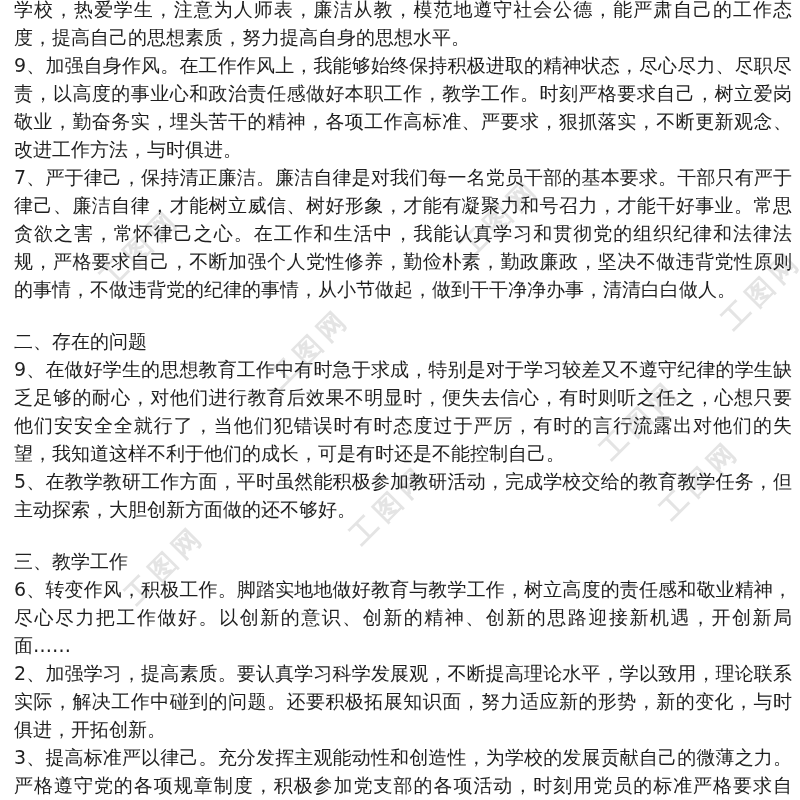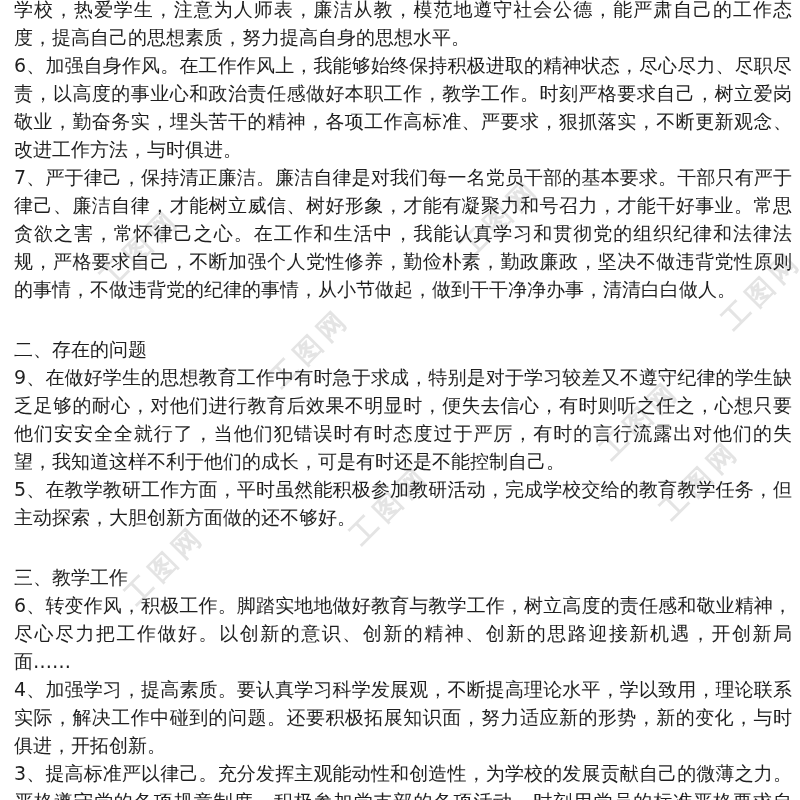"6、加强自身作风。在工作作风上，我能够始终保持积极进取的精神状态，尽心尽力、尽职" p.para { text: 6 -> 9 }
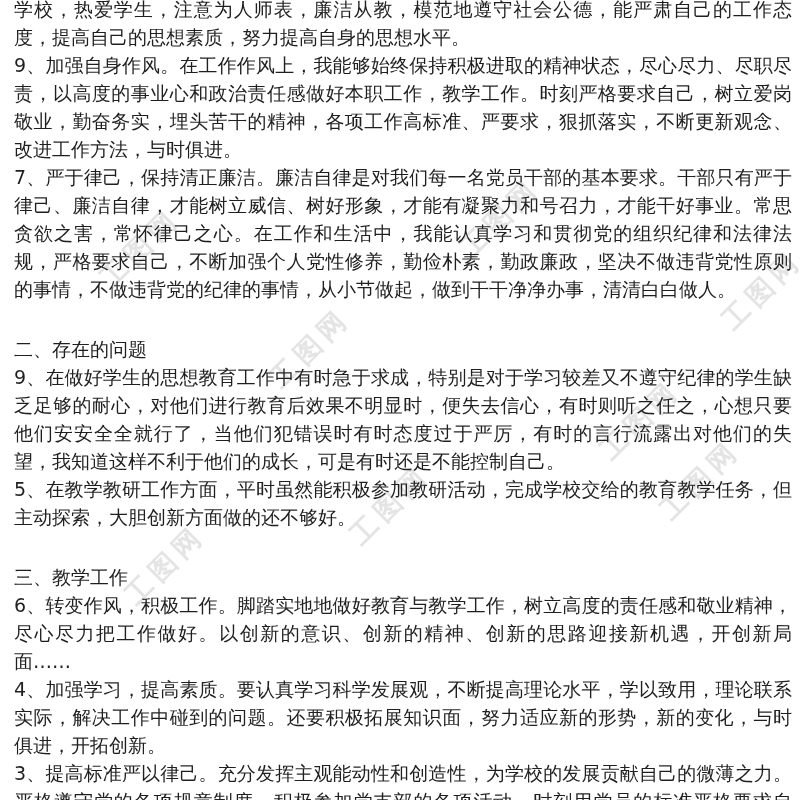"二、存在的问题" .content p.heading { margin-top: 32px -> 24px }
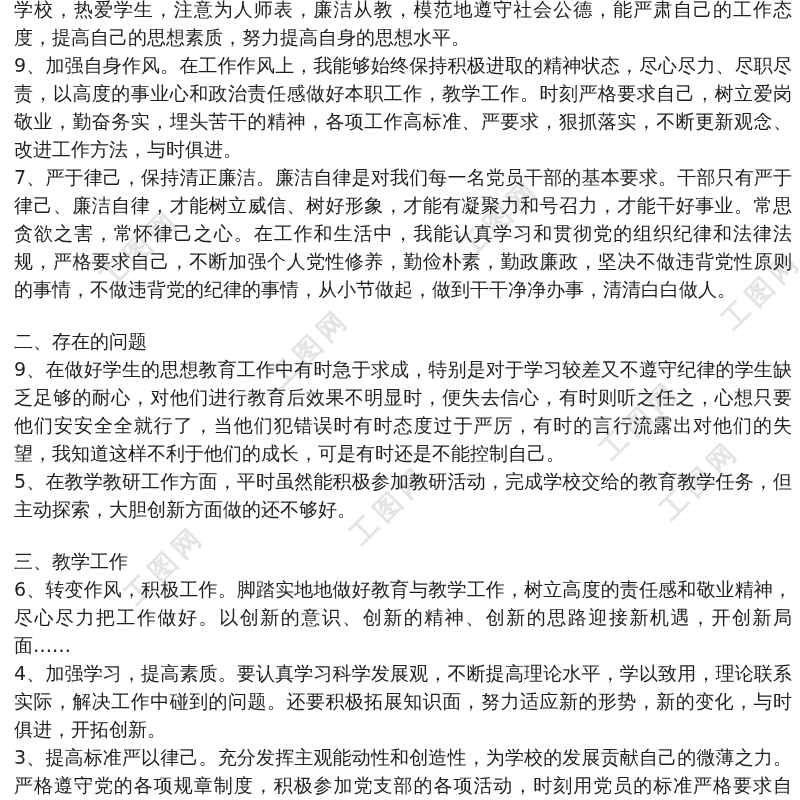"4、加强学习，提高素质。要认真学习科学发展观，不断提高理论水平，学以致用，理论联" p.para { text: 4 -> 2 }
